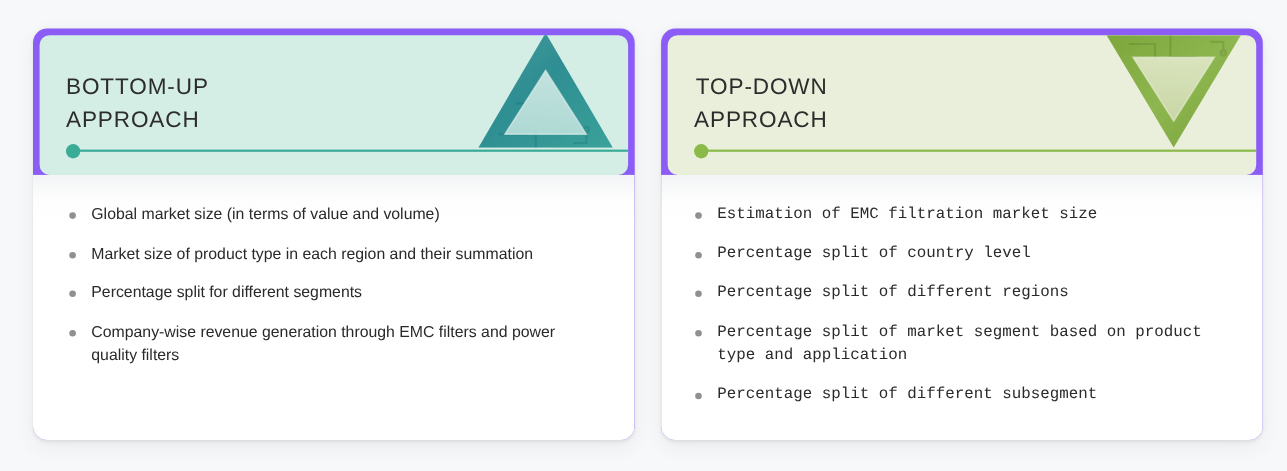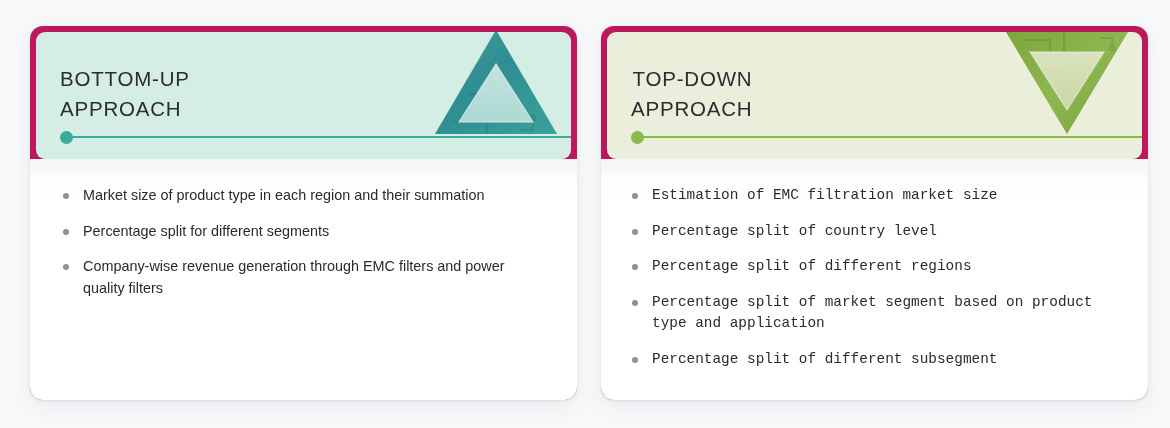"BOTTOM-UP" .card { background: #be185d -> #8b5cf6 }
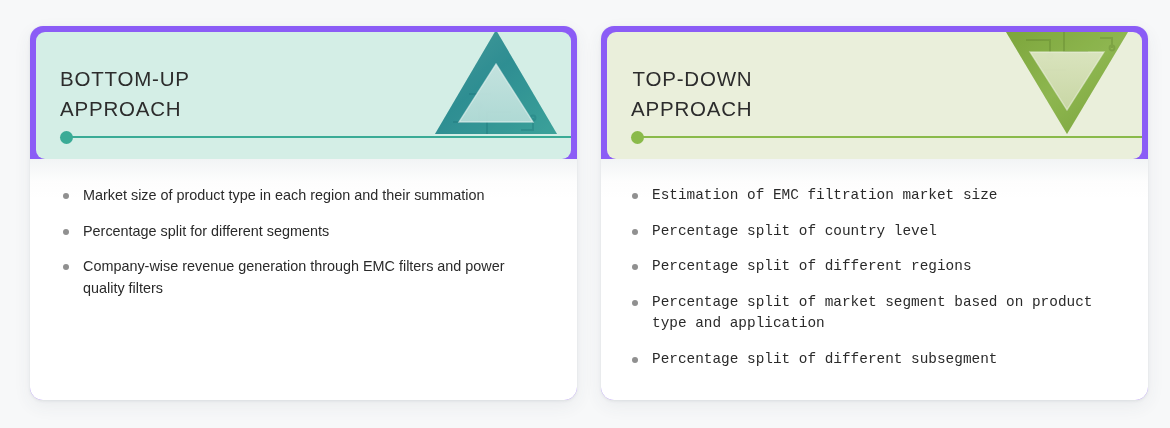"Global market size (in terms" li { html: none -> <li>Global market size (in terms of value and volume)</li> }
